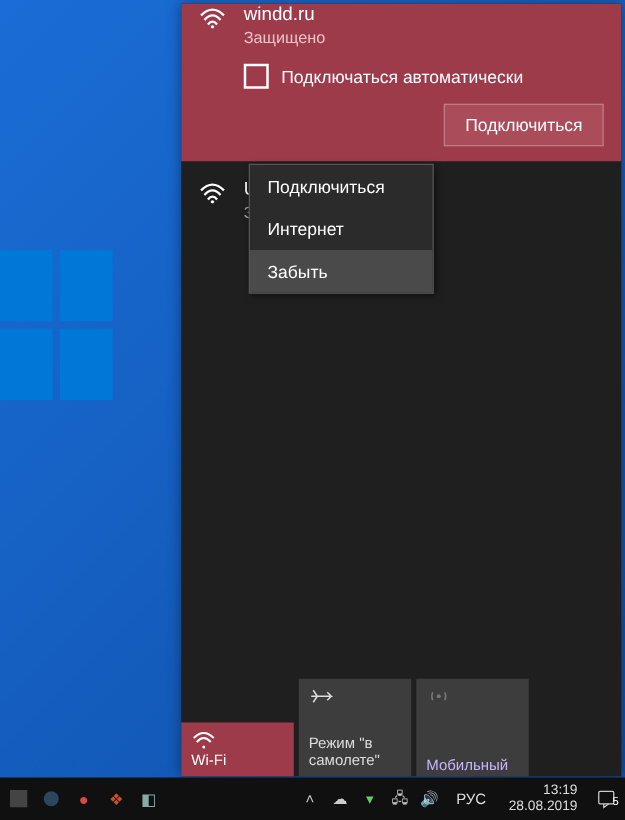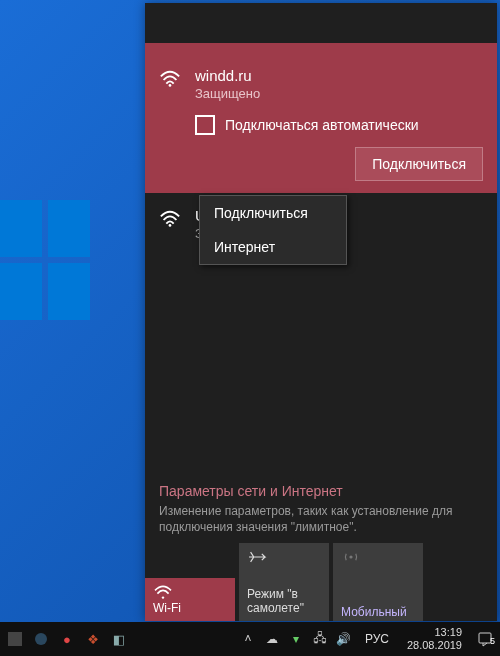"windd.ru" .net-selected { margin-top: 40px -> none; padding: 24px 14px 12px 14px -> 0 14px 12px 14px }
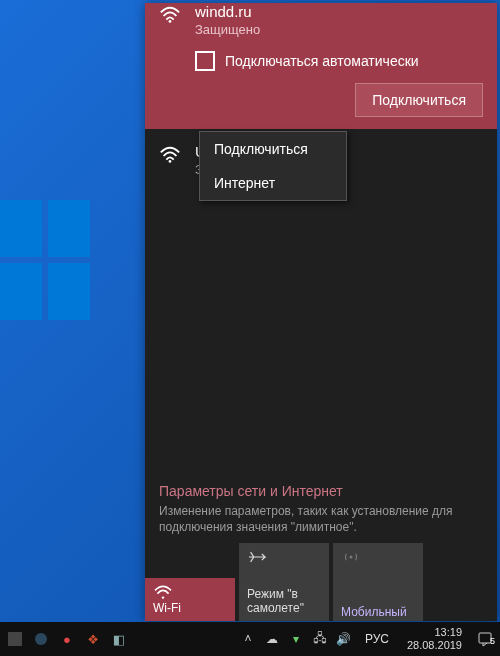"Забыть" div.ctx-item { html: none -> <div>Забыть</div> }
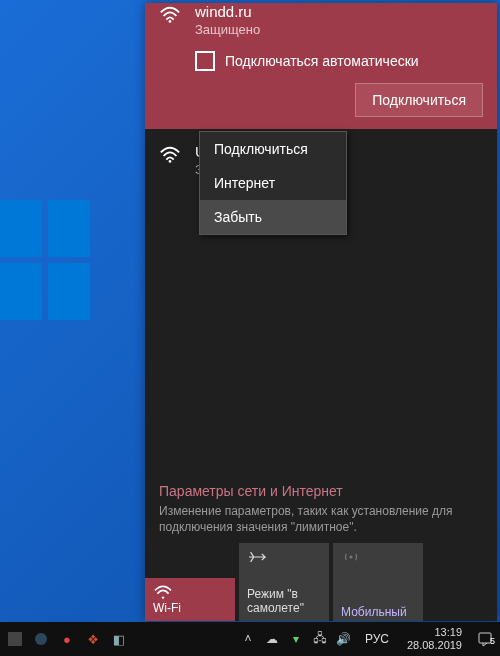"Параметры сети и Интернет" div.settings-block { html: <div> <div>Параметры сети и Интернет</div> <div>Изменение параметров, таких как установление для подключения значения "лимитное".</div> </div> -> none }
